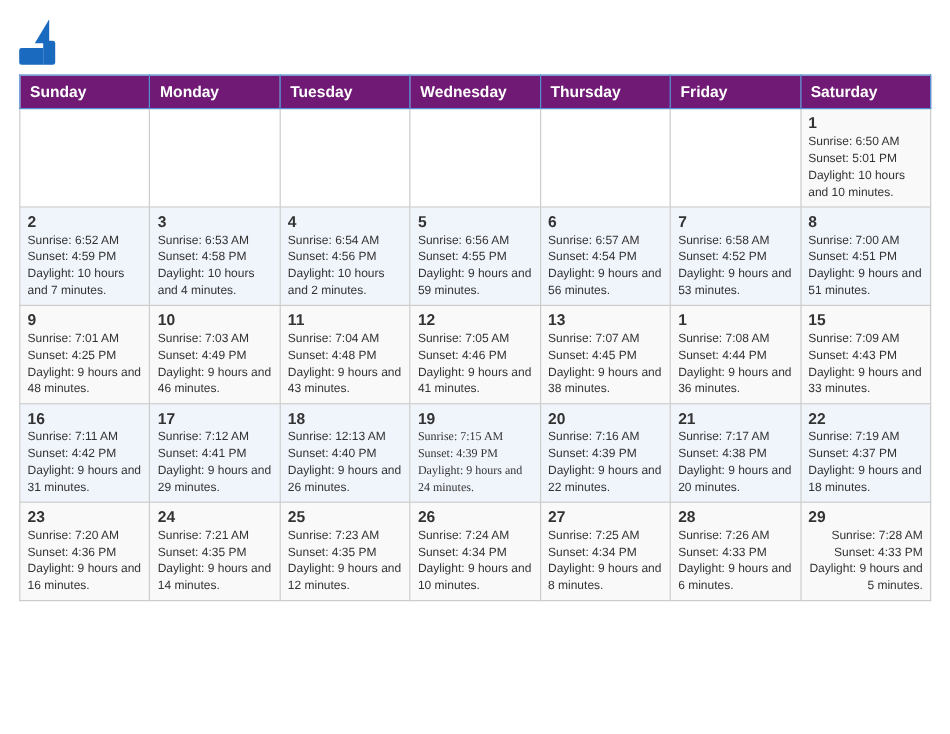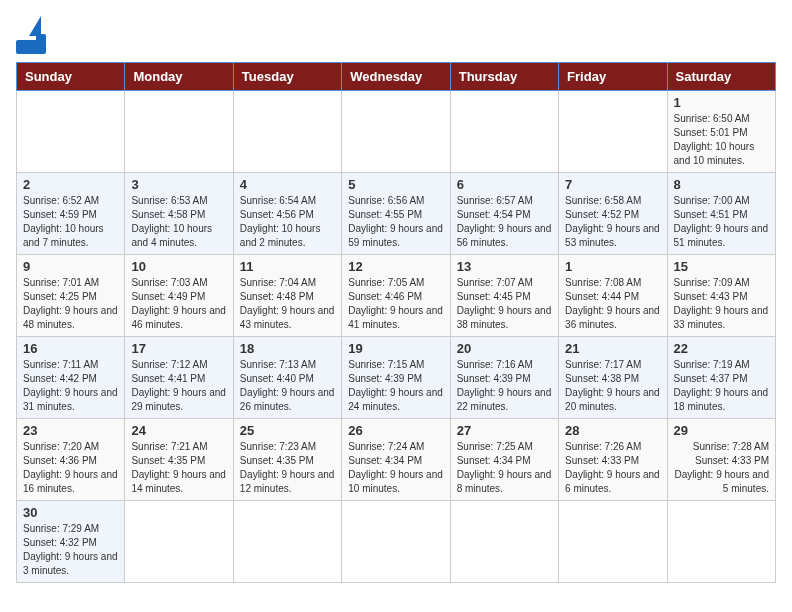"Sunday" .calendar th { background-color: #7f1d1d -> #701a75 }
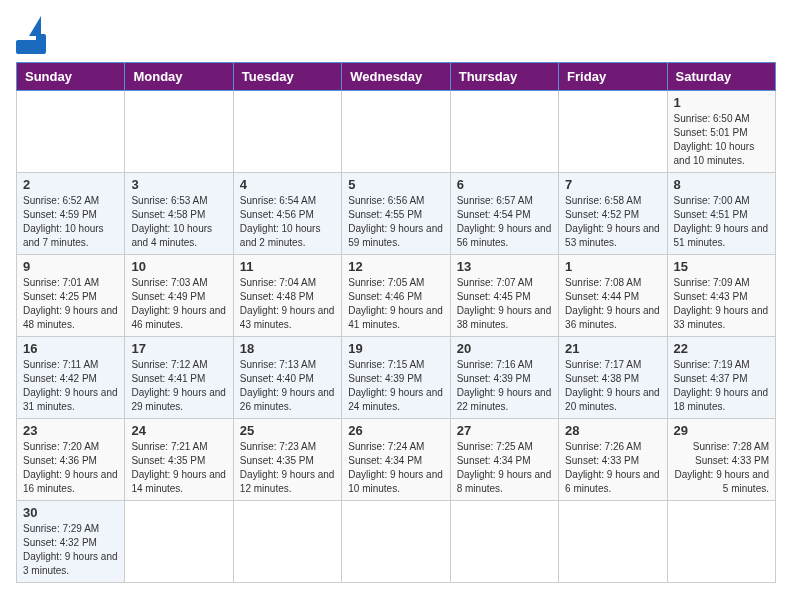"Sunrise: 7:13 AM" div.day-info { text: 7:13 -> 12:13 }
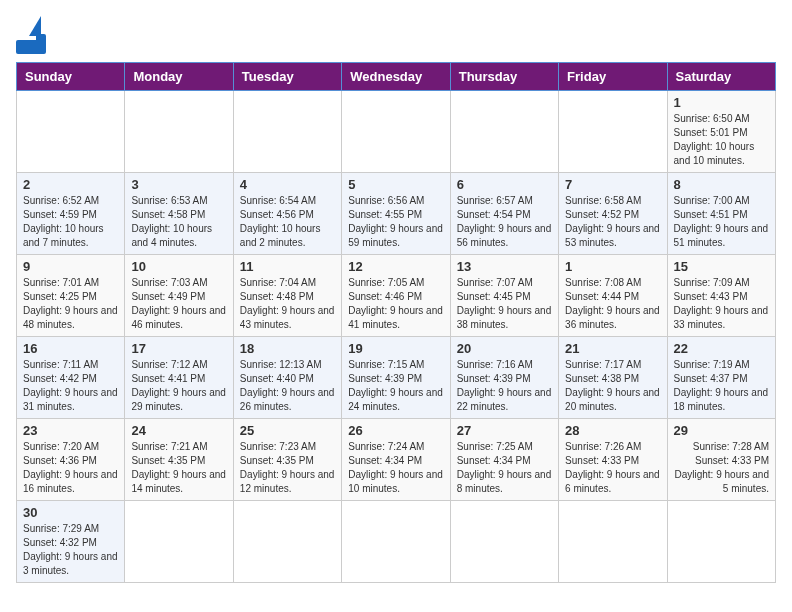"Sunrise: 7:15 AM" div.day-info { font-family: none -> Liberation Serif, serif }
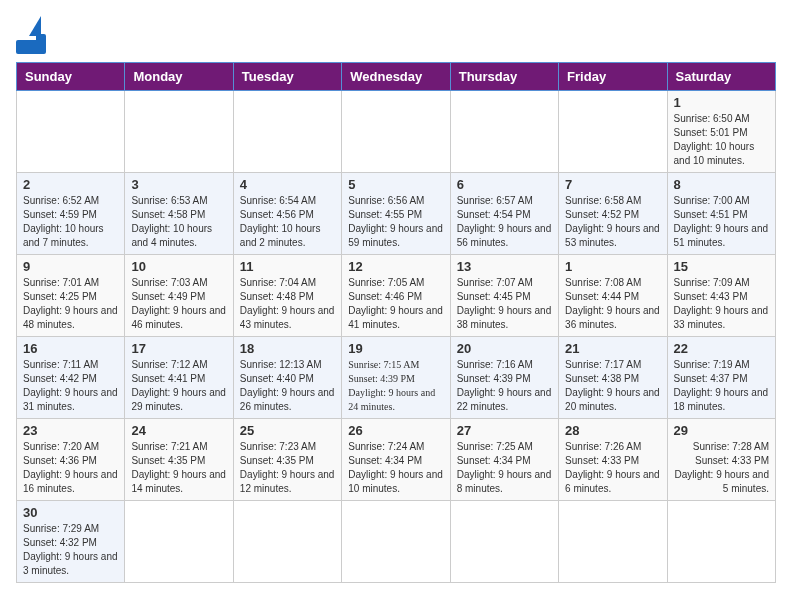"30" tr.last-row { html: <tr> <td> <span>30</span> <div>Sunrise: 7:29 AM Sunset: 4:32 PM Daylight: 9 hours and 3 minutes.</div> </td> <td></td> <td></td> <td></td> <td></td> <td></td> <td></td> </tr> -> none }
